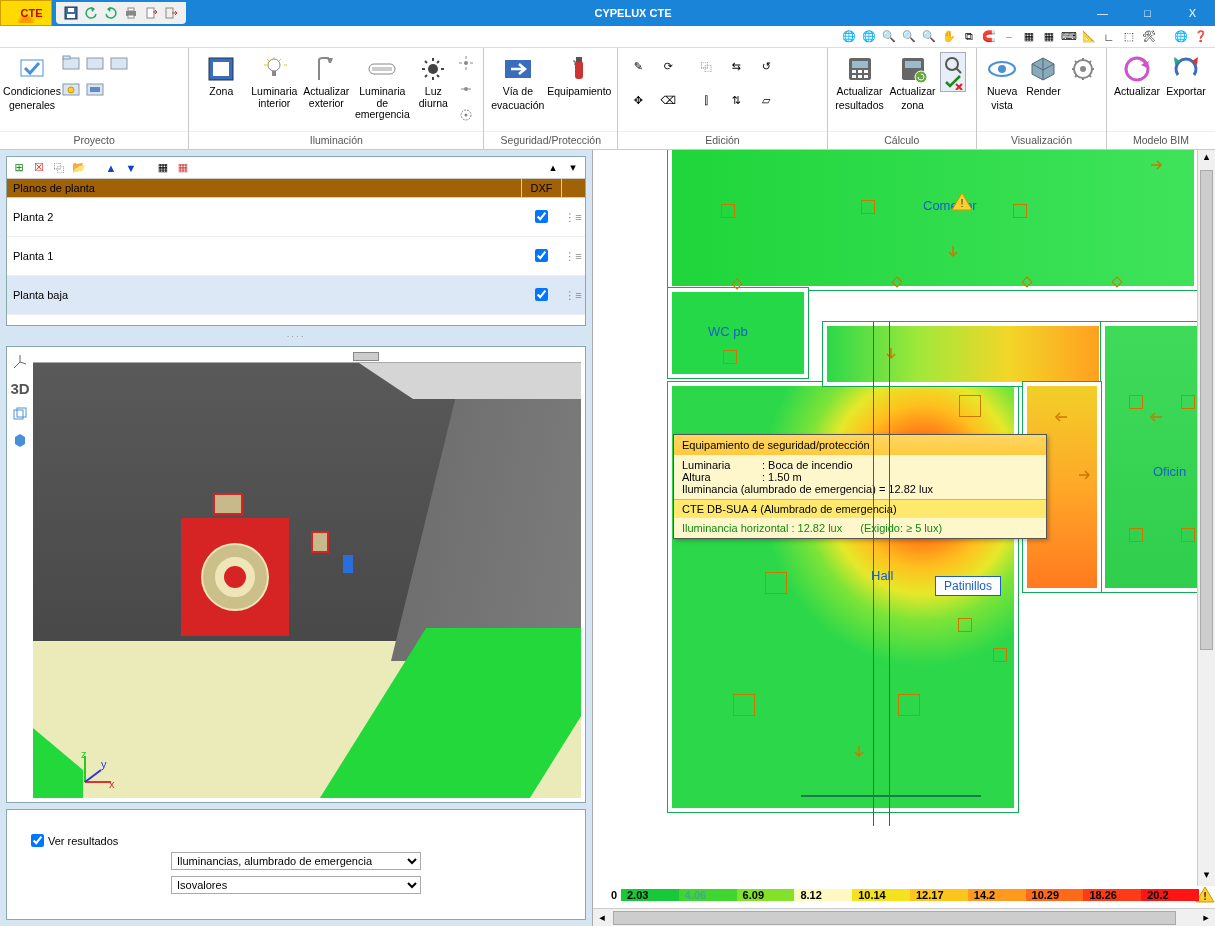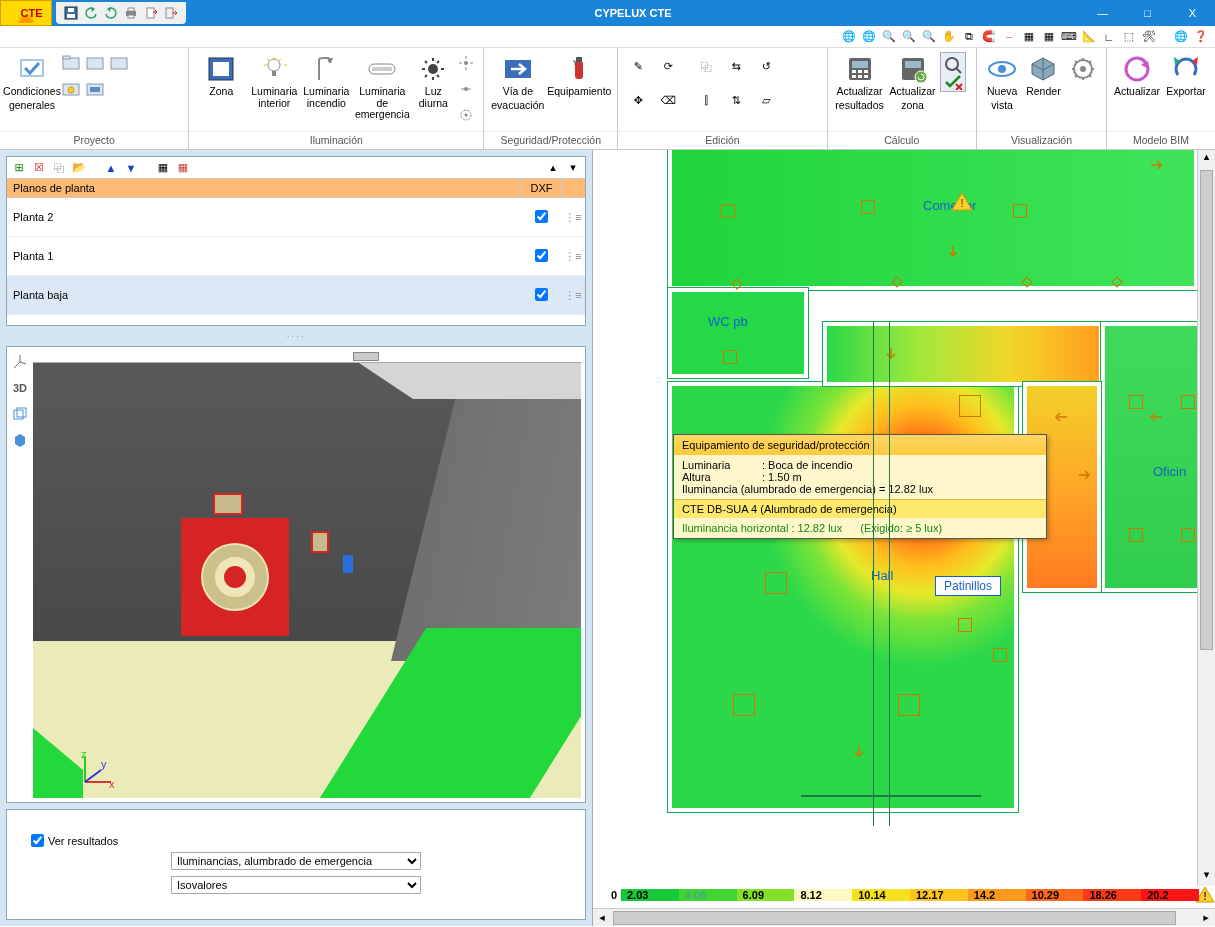"Luminaria incendio" span { text: Luminaria incendio -> Actualizar exterior }
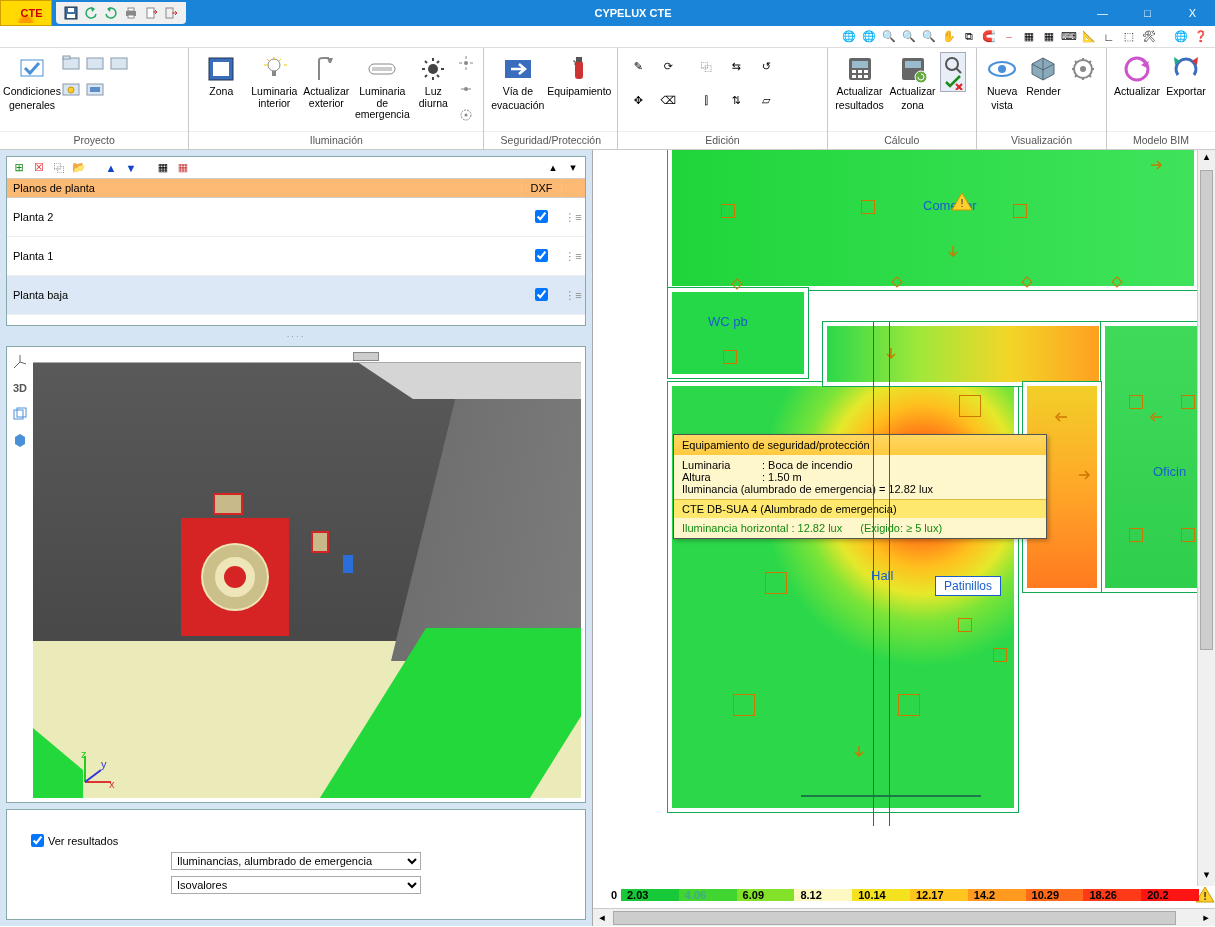"Planos de planta" .plans-head { background: #fdba74 -> #a16207 }
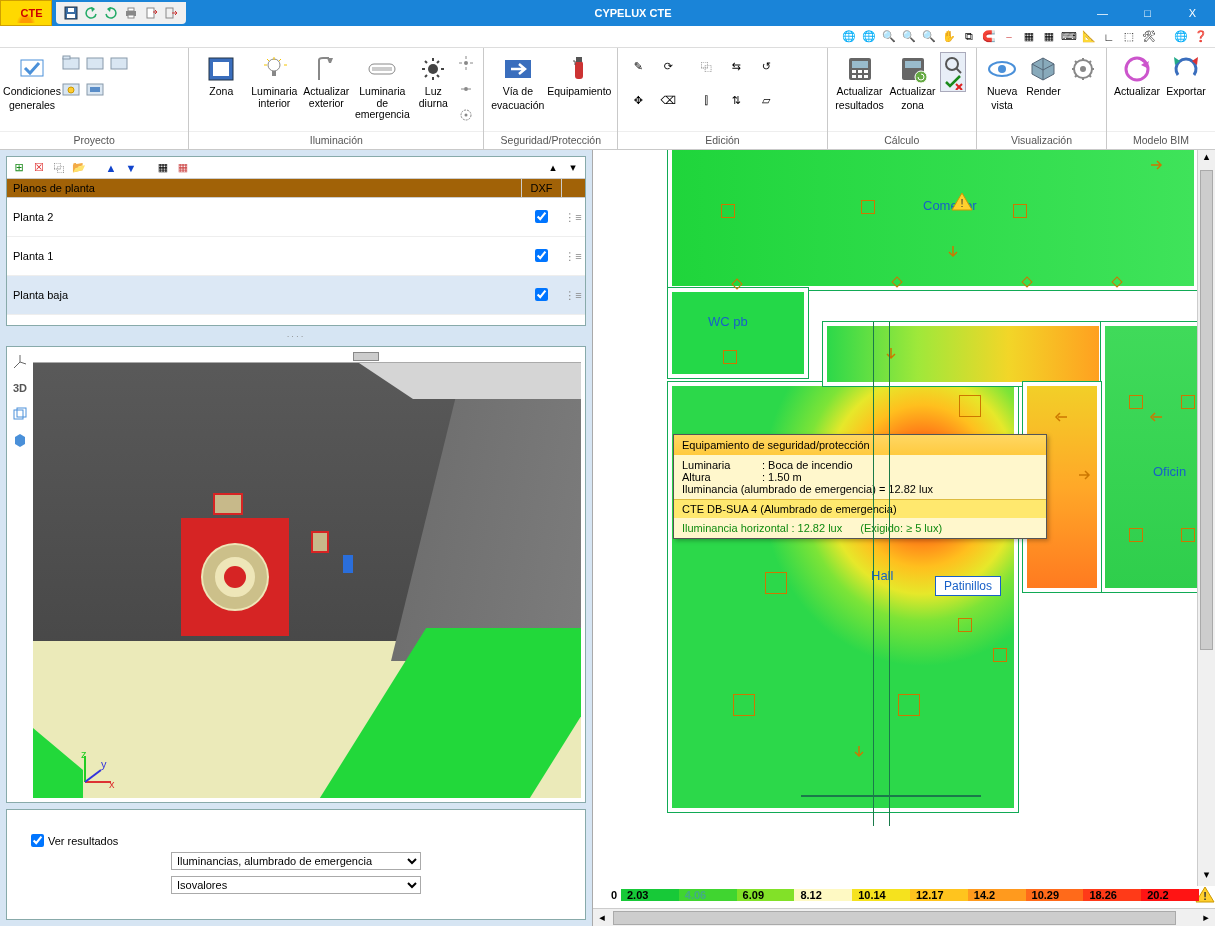"WC pb" div.roomlabel { top: 164px -> 174px }
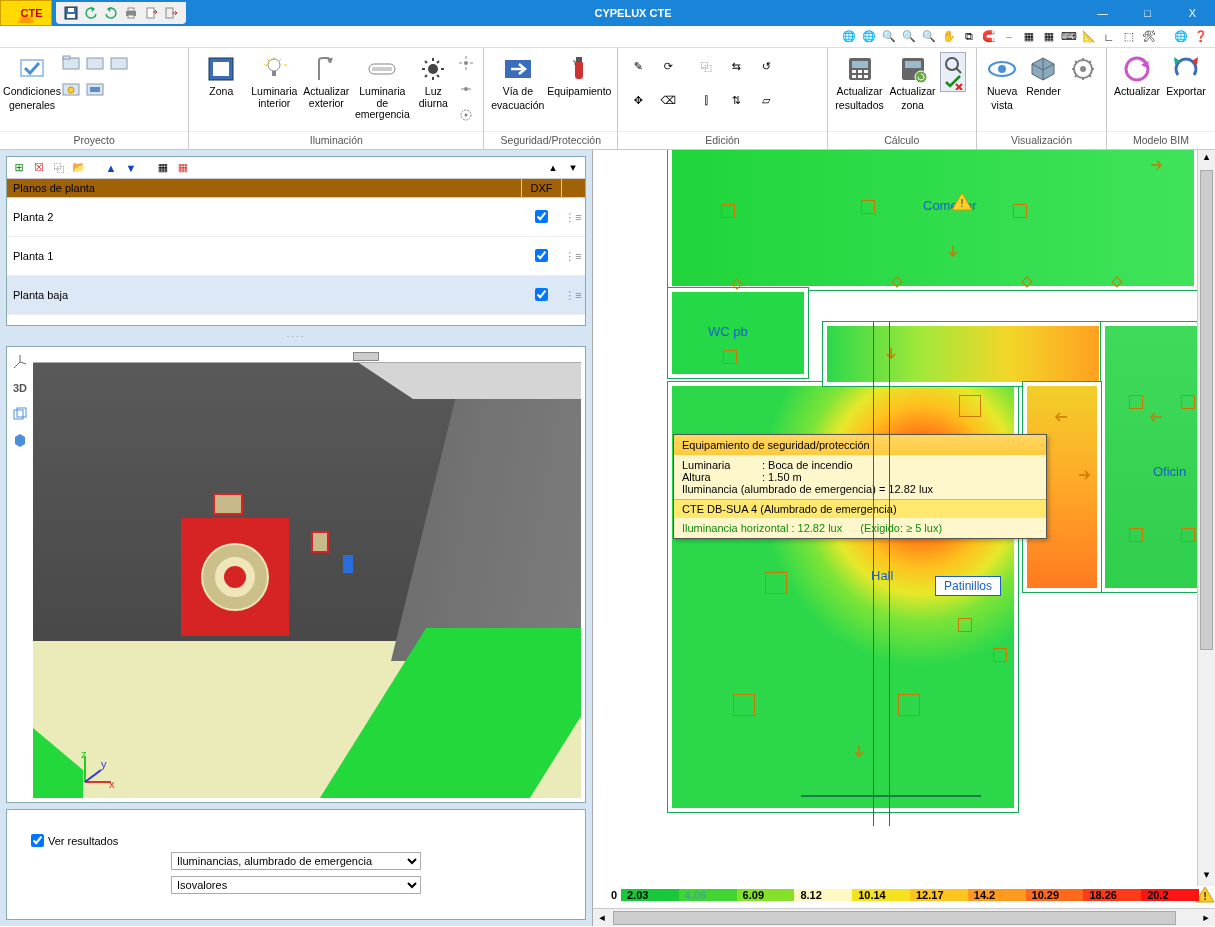"3D" div.sm-btn { font-size: 11px -> 15px }
